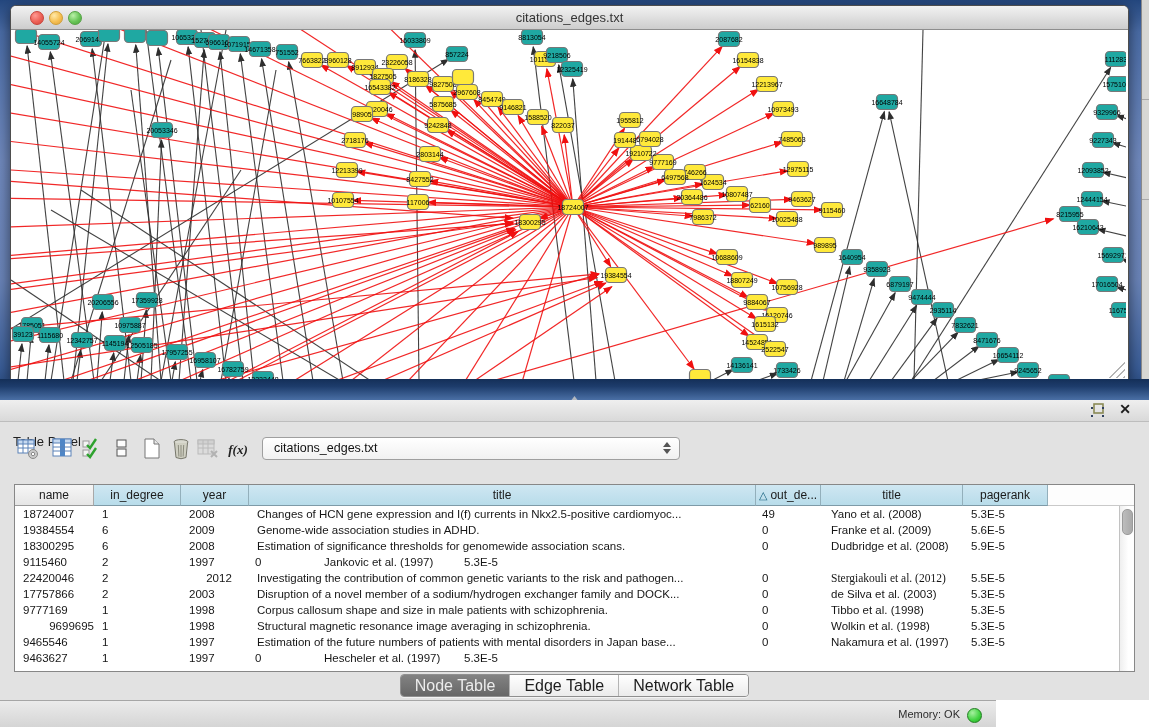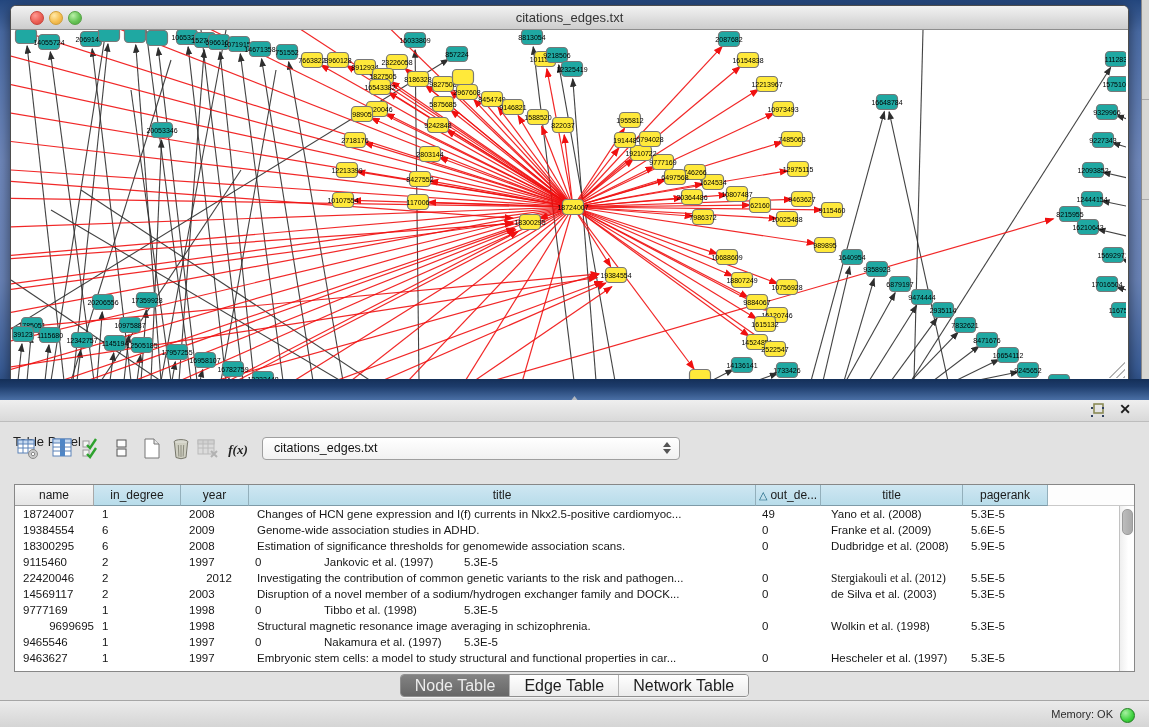"14569117" div.tcell { text: 14569117 -> 17757866 }
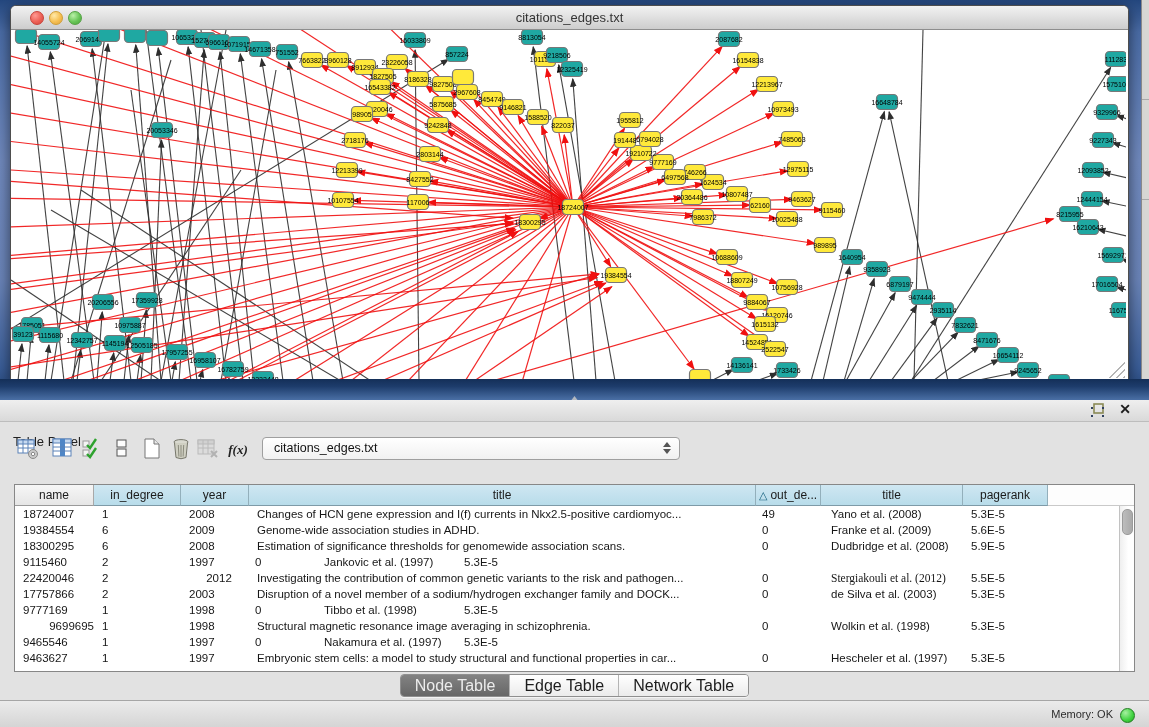"Corpus callosum shape and size" div.tcell { html: none -> <div>Corpus callosum shape and size in male patients with schizophrenia.</div> }
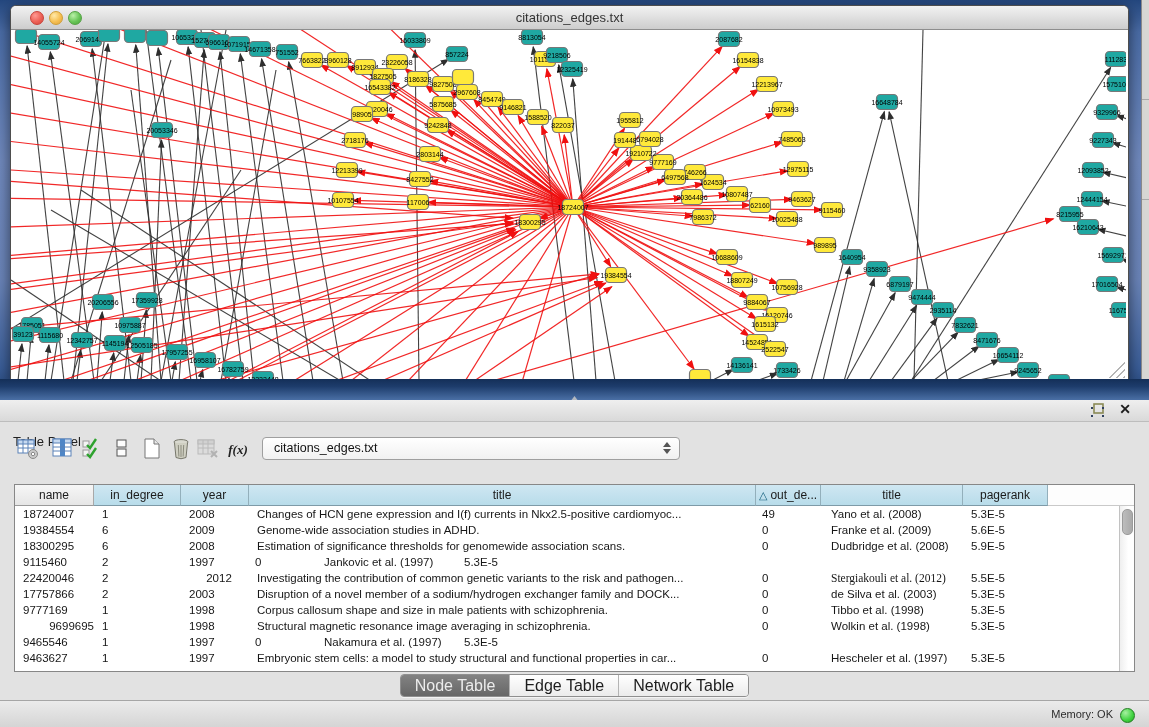"Estimation of the future numbers" div.tcell { html: none -> <div>Estimation of the future numbers of patients with mental disorders in Japan base...</div> }
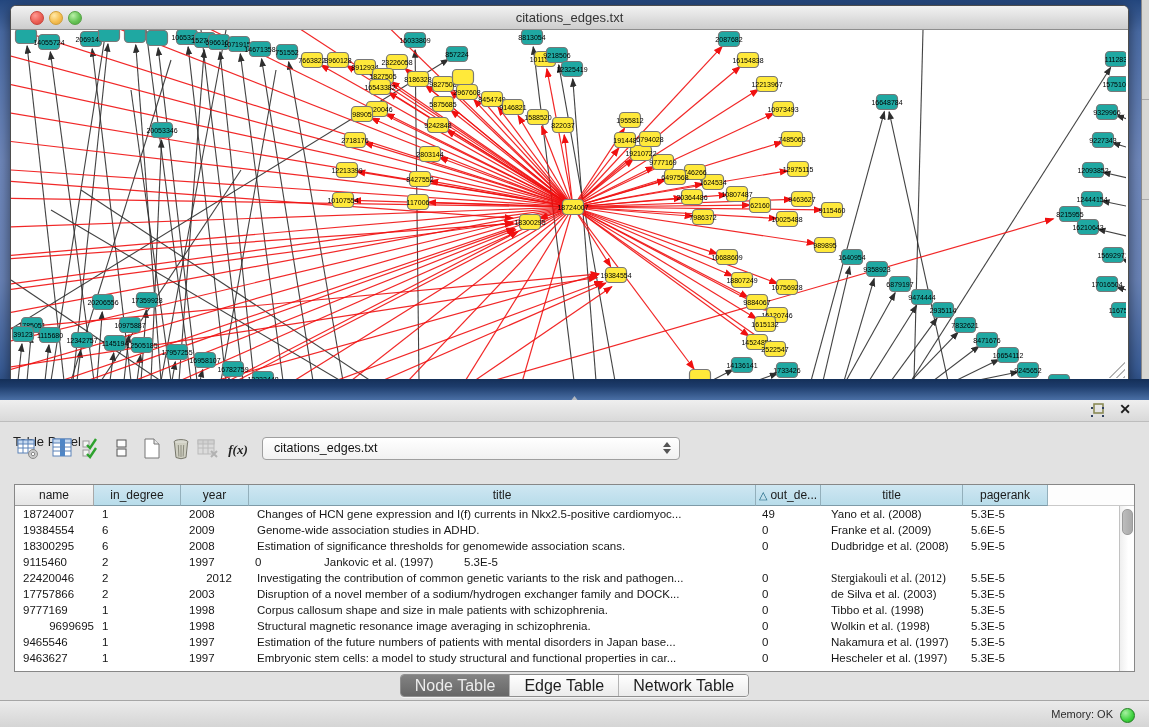"Embryonic stem cells: a model" div.tcell { html: <div>Embryonic stem cells: a model to study structural and functional properties in car...</div> -> none }
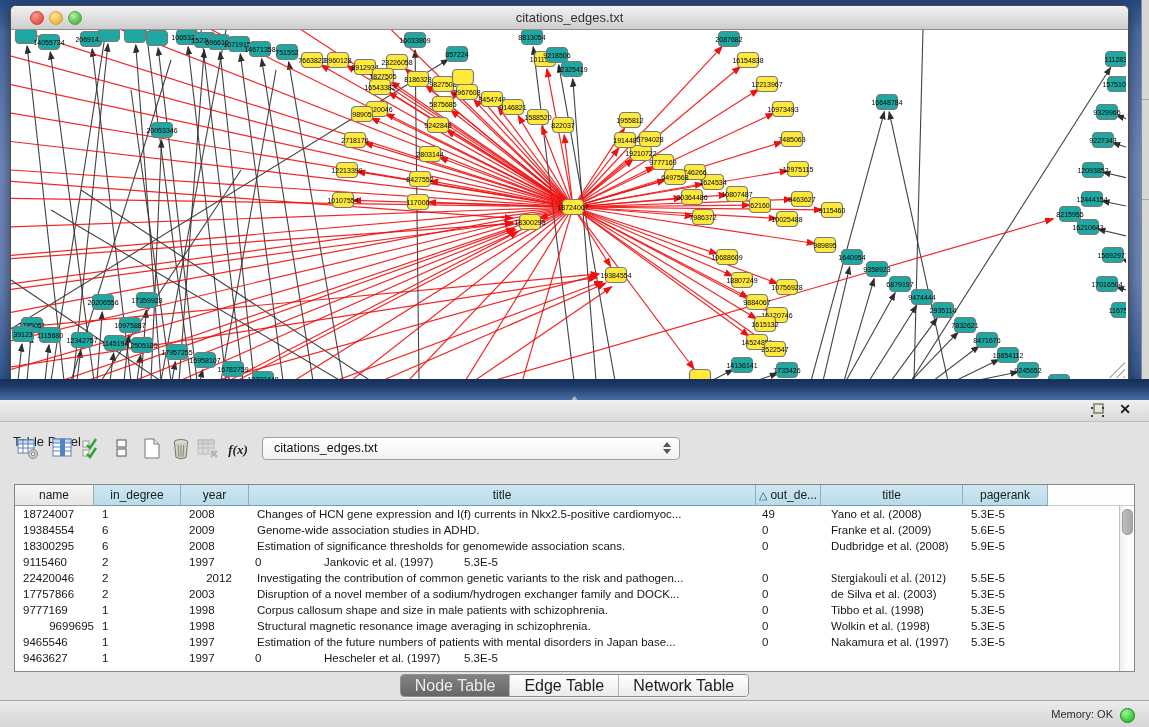"Memory: OK" .status-bar { width: 1149px -> 996px }
